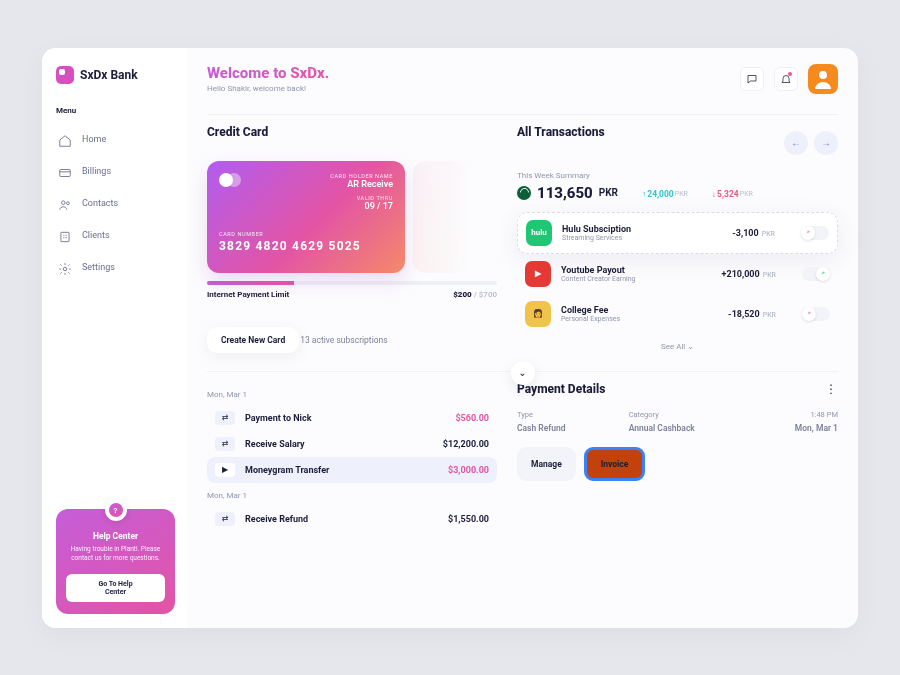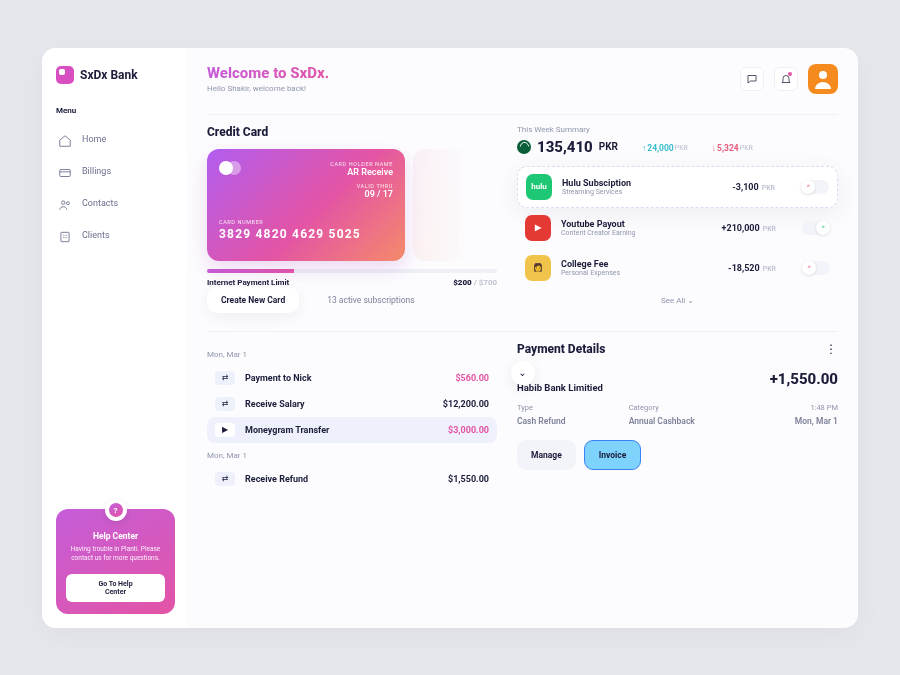"Credit Card" .section-title { margin-bottom: 10px -> 22px }
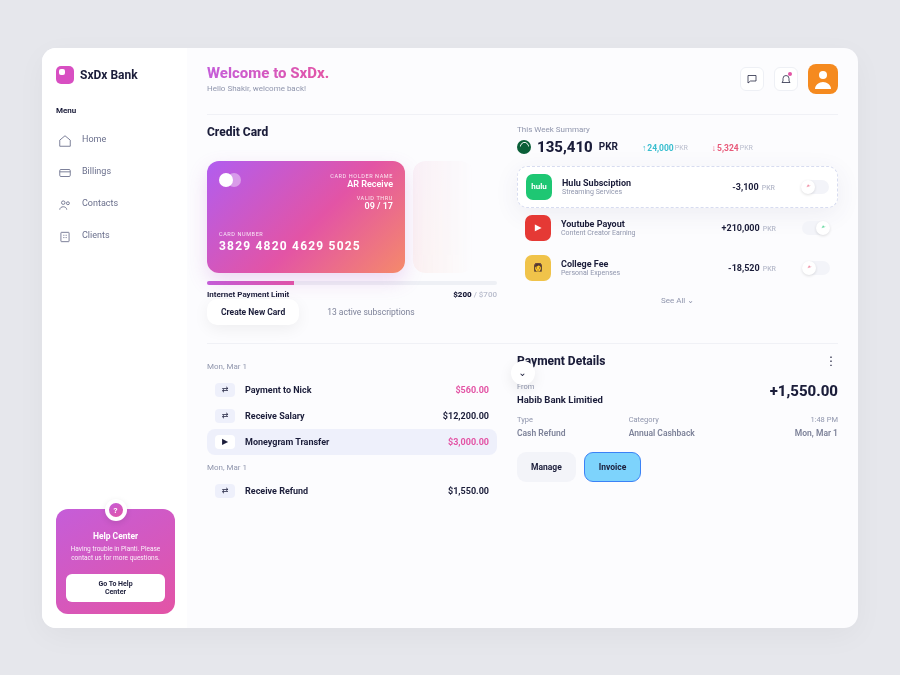"All Transactions" div.trans-head { html: none -> <div> <div>All Transactions</div> <div> <div>←</div> <div>→</div> </div> </div> }
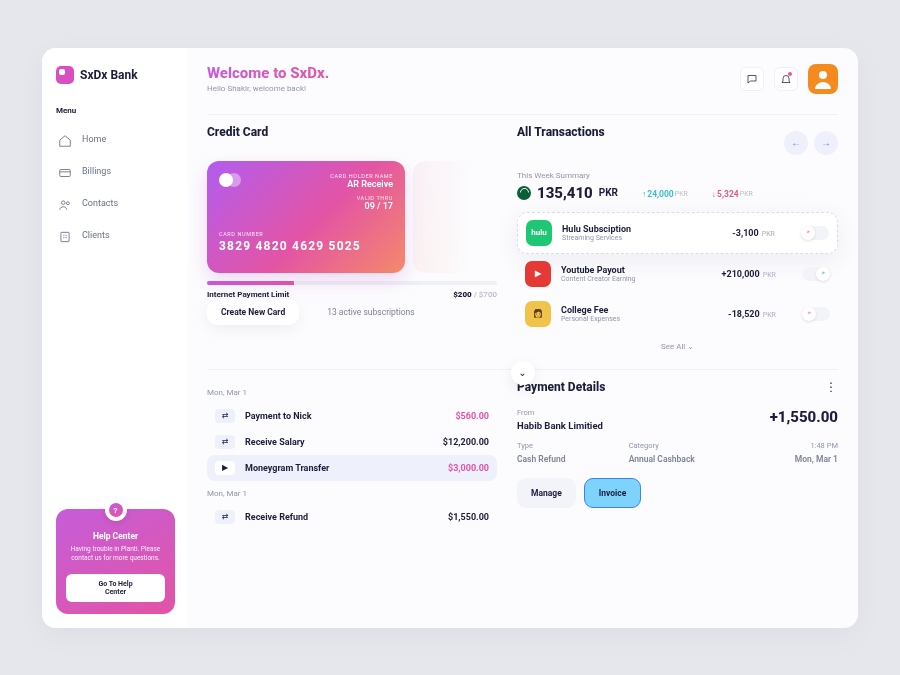"135,410" span.total-amount { text: 135,410 -> 113,650 }
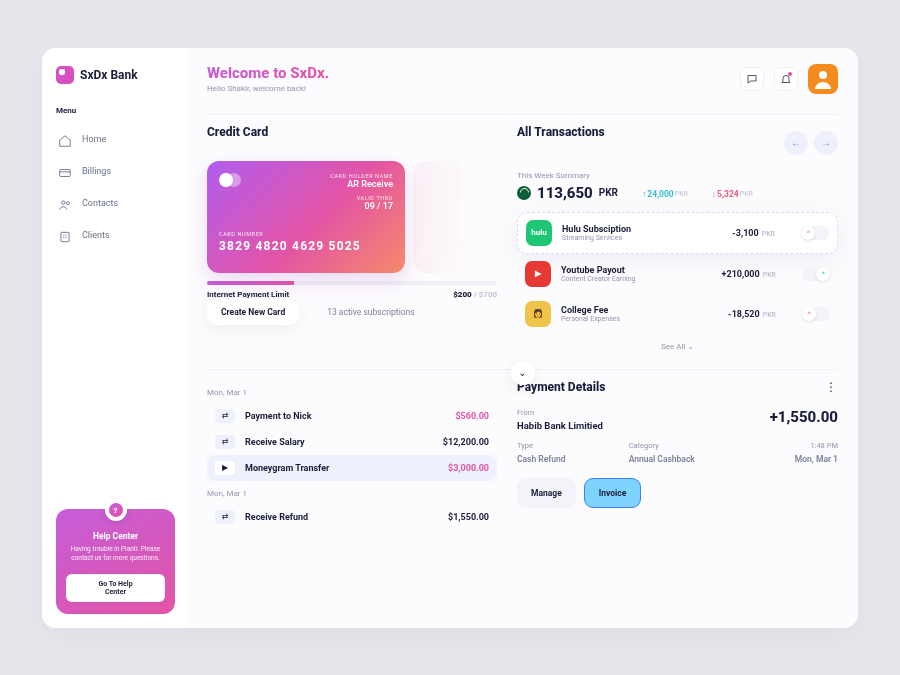"Settings" div.nav-item { html: none -> <div> <div> <svg> <circle></circle> <path></path> </svg> </div> <span>Settings</span> </div> }
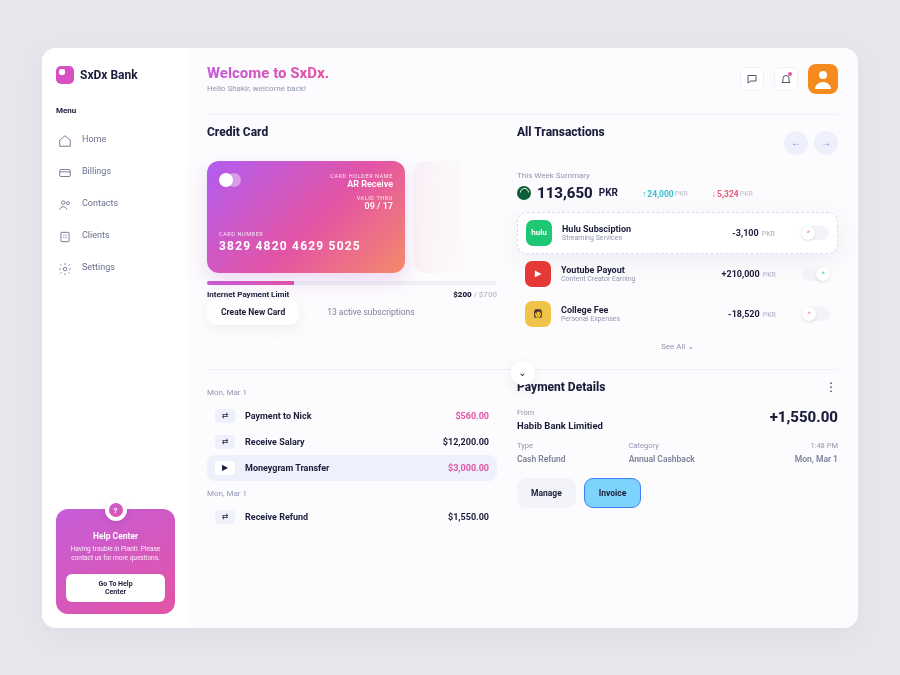"Create New Card" .cc-actions { gap: 28px -> 1px; margin-top: 0 -> 28px }
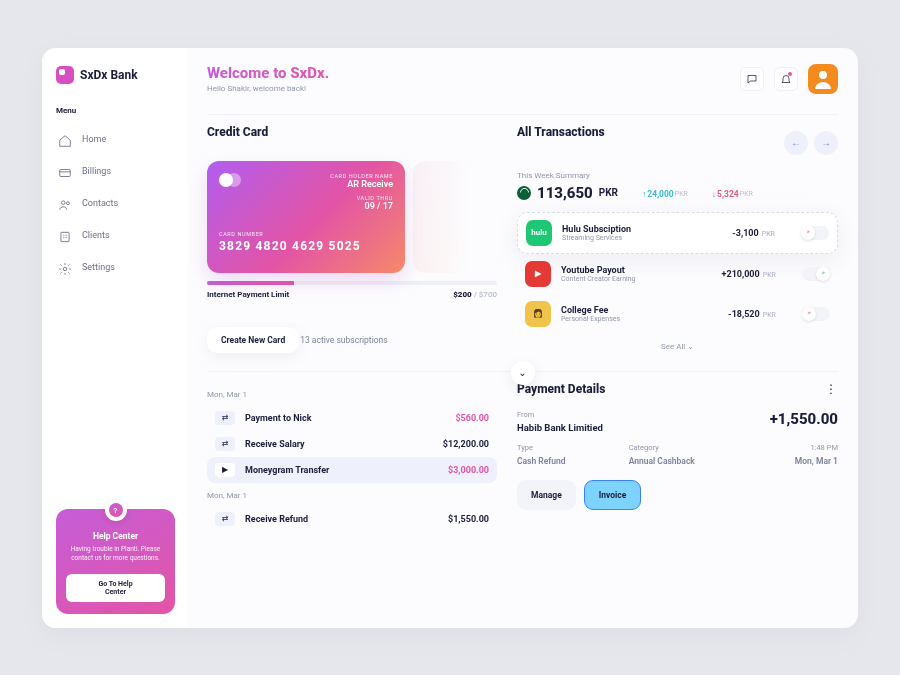"From" div.detail-top { html: <div> <div> <div>From</div> <div>Habib Bank Limitied</div> </div> <div>+1,550.00</div> </div> -> none }
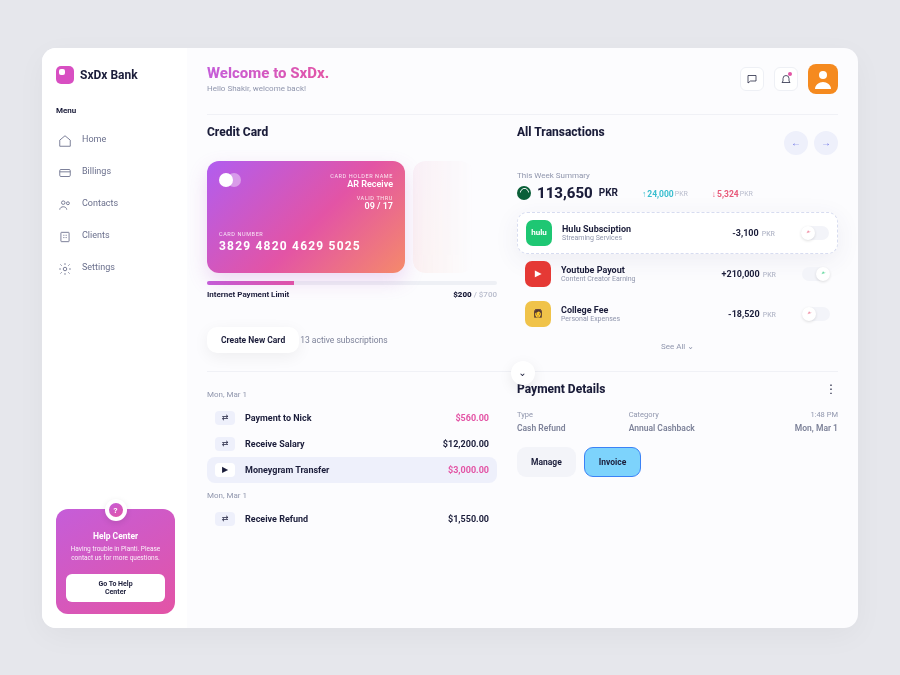"Invoice" .dbtn.outline { background: #7dd3fc -> #c2410c; border: 1px solid #3b82f6 -> 3px solid #3b82f6 }
